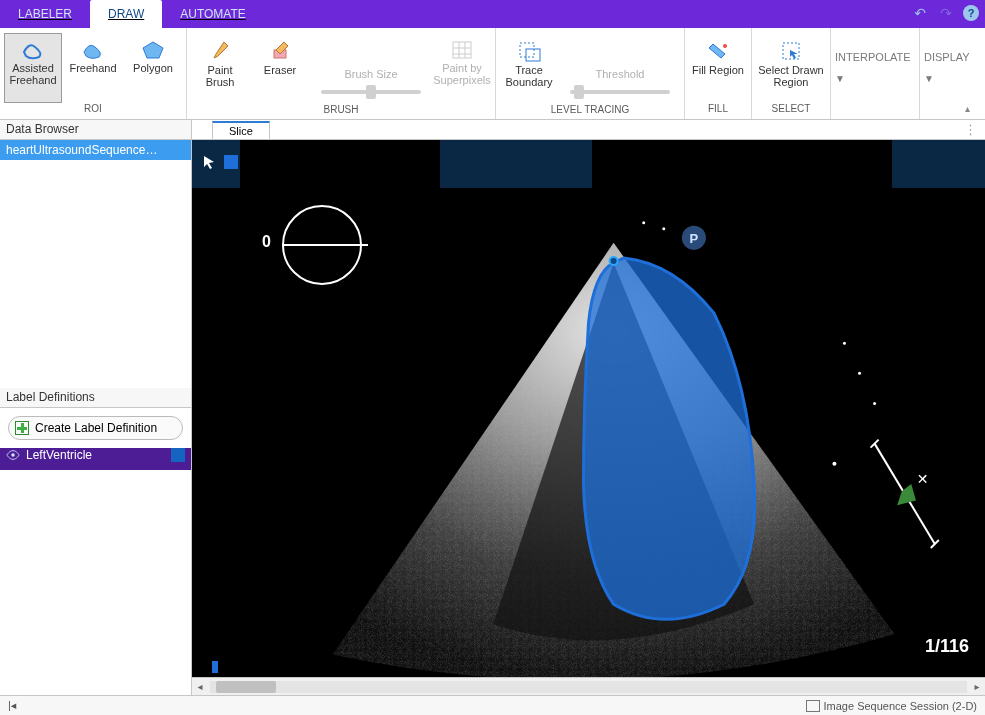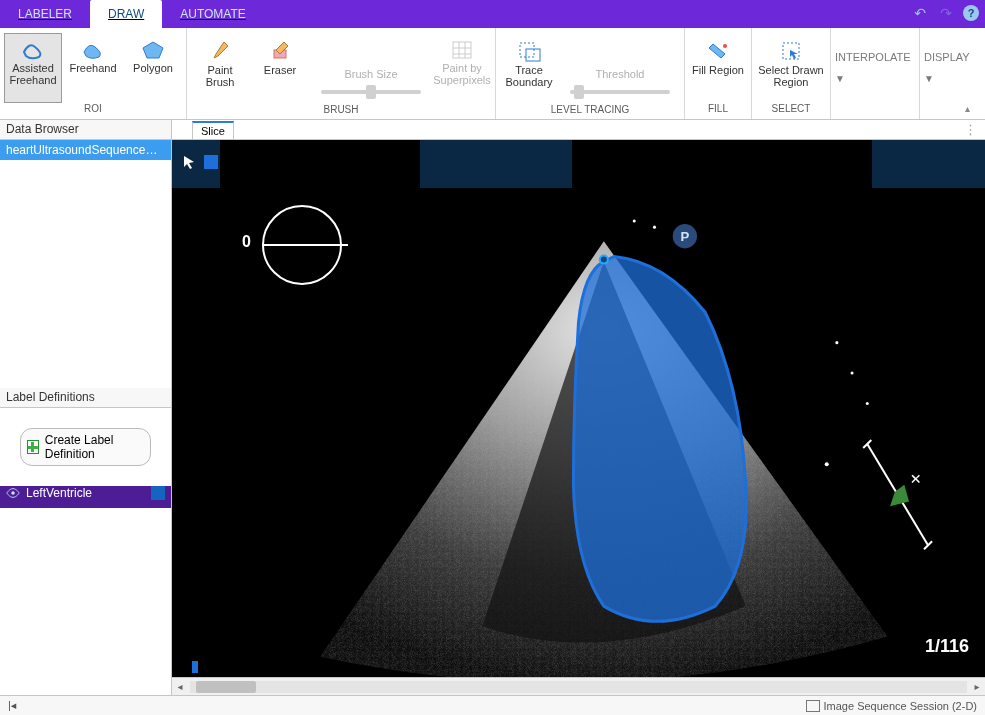"Data Browser" .leftpanel { width: 172px -> 192px }
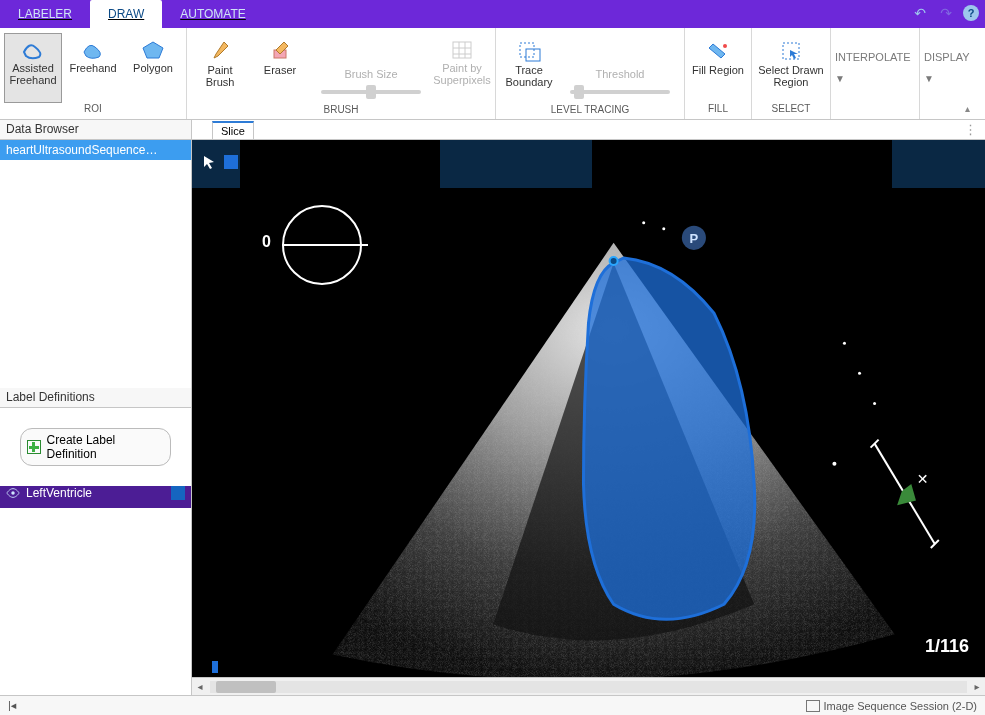"Slice" .slice-tab { padding: 2px 8px -> 2px 16px }
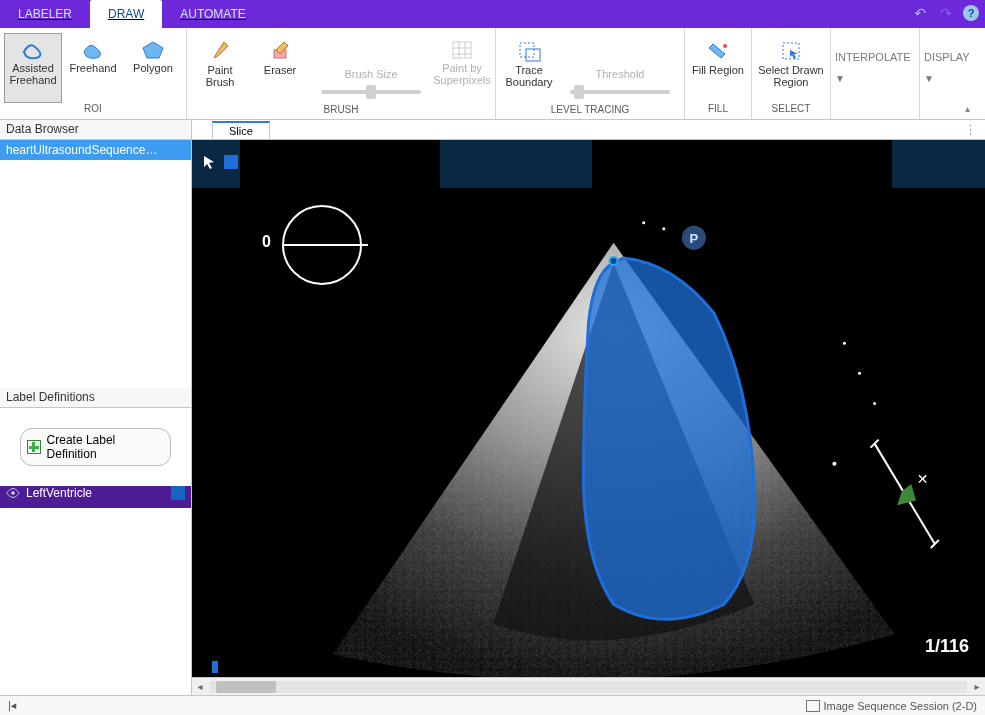"Create Label Definition" .create-label-btn { margin: 20px -> 8px }
